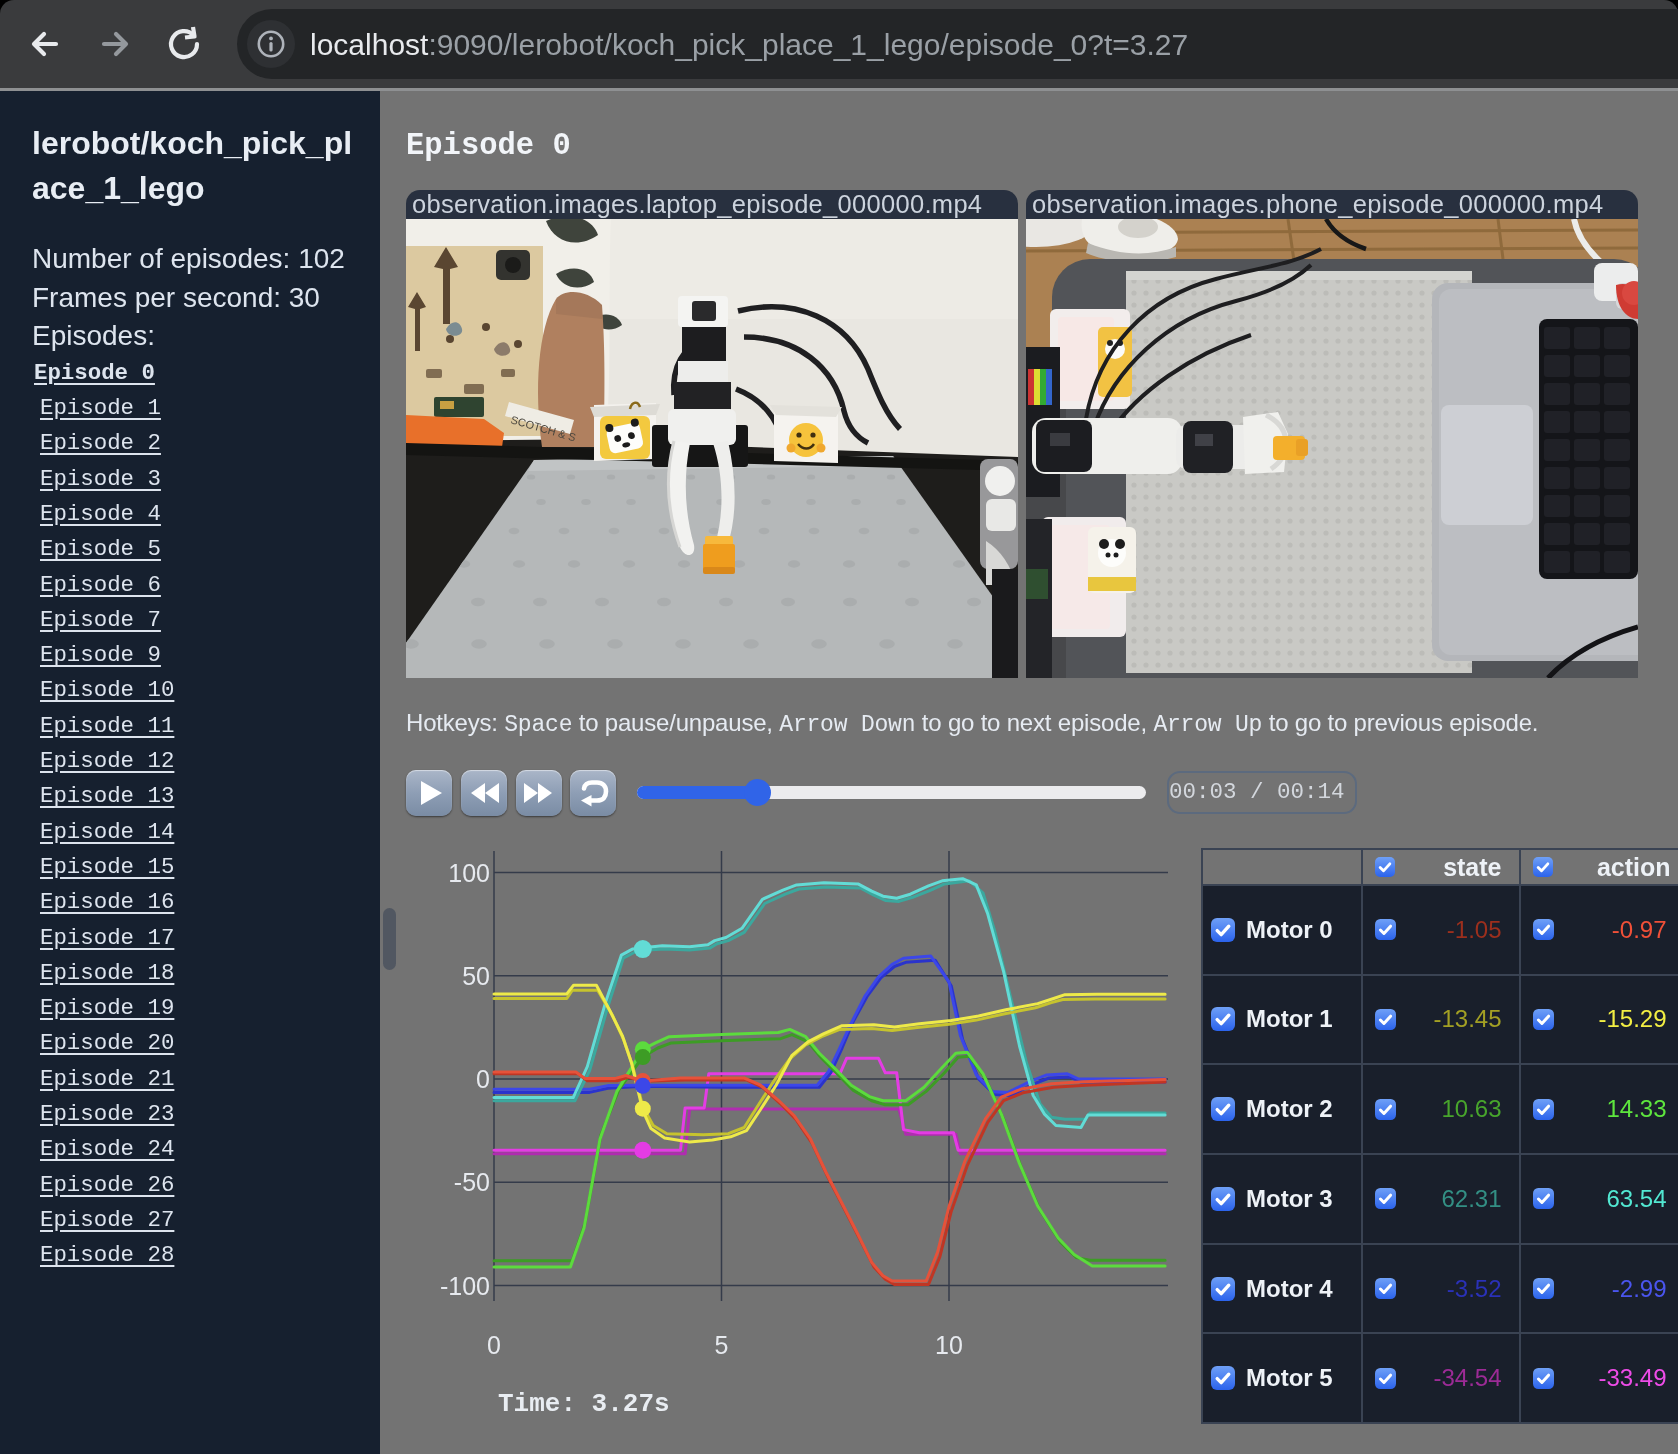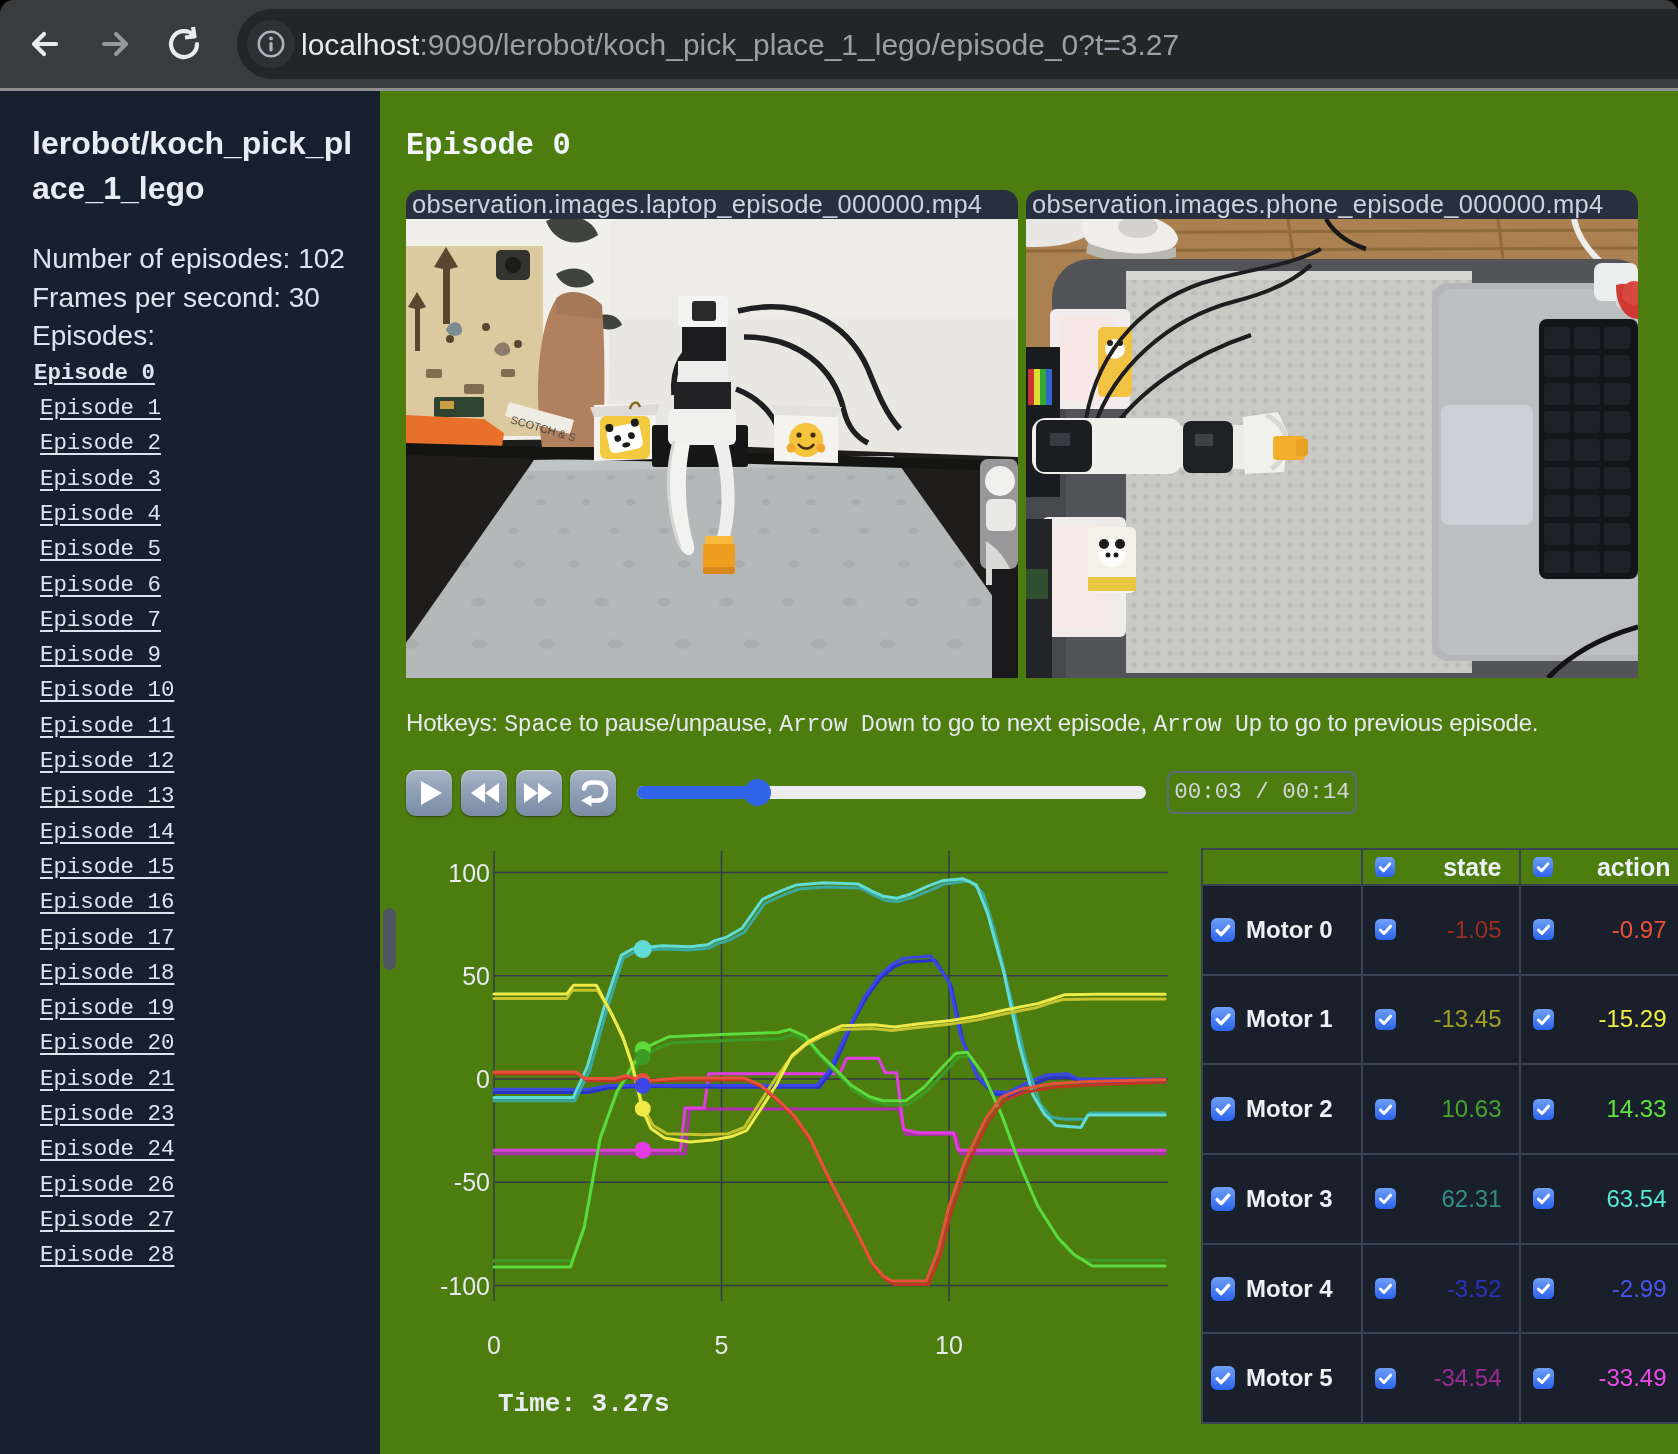"localhost:9090/lerobot/koch_pick_place_1" .urltext { left: 64px -> 73px }
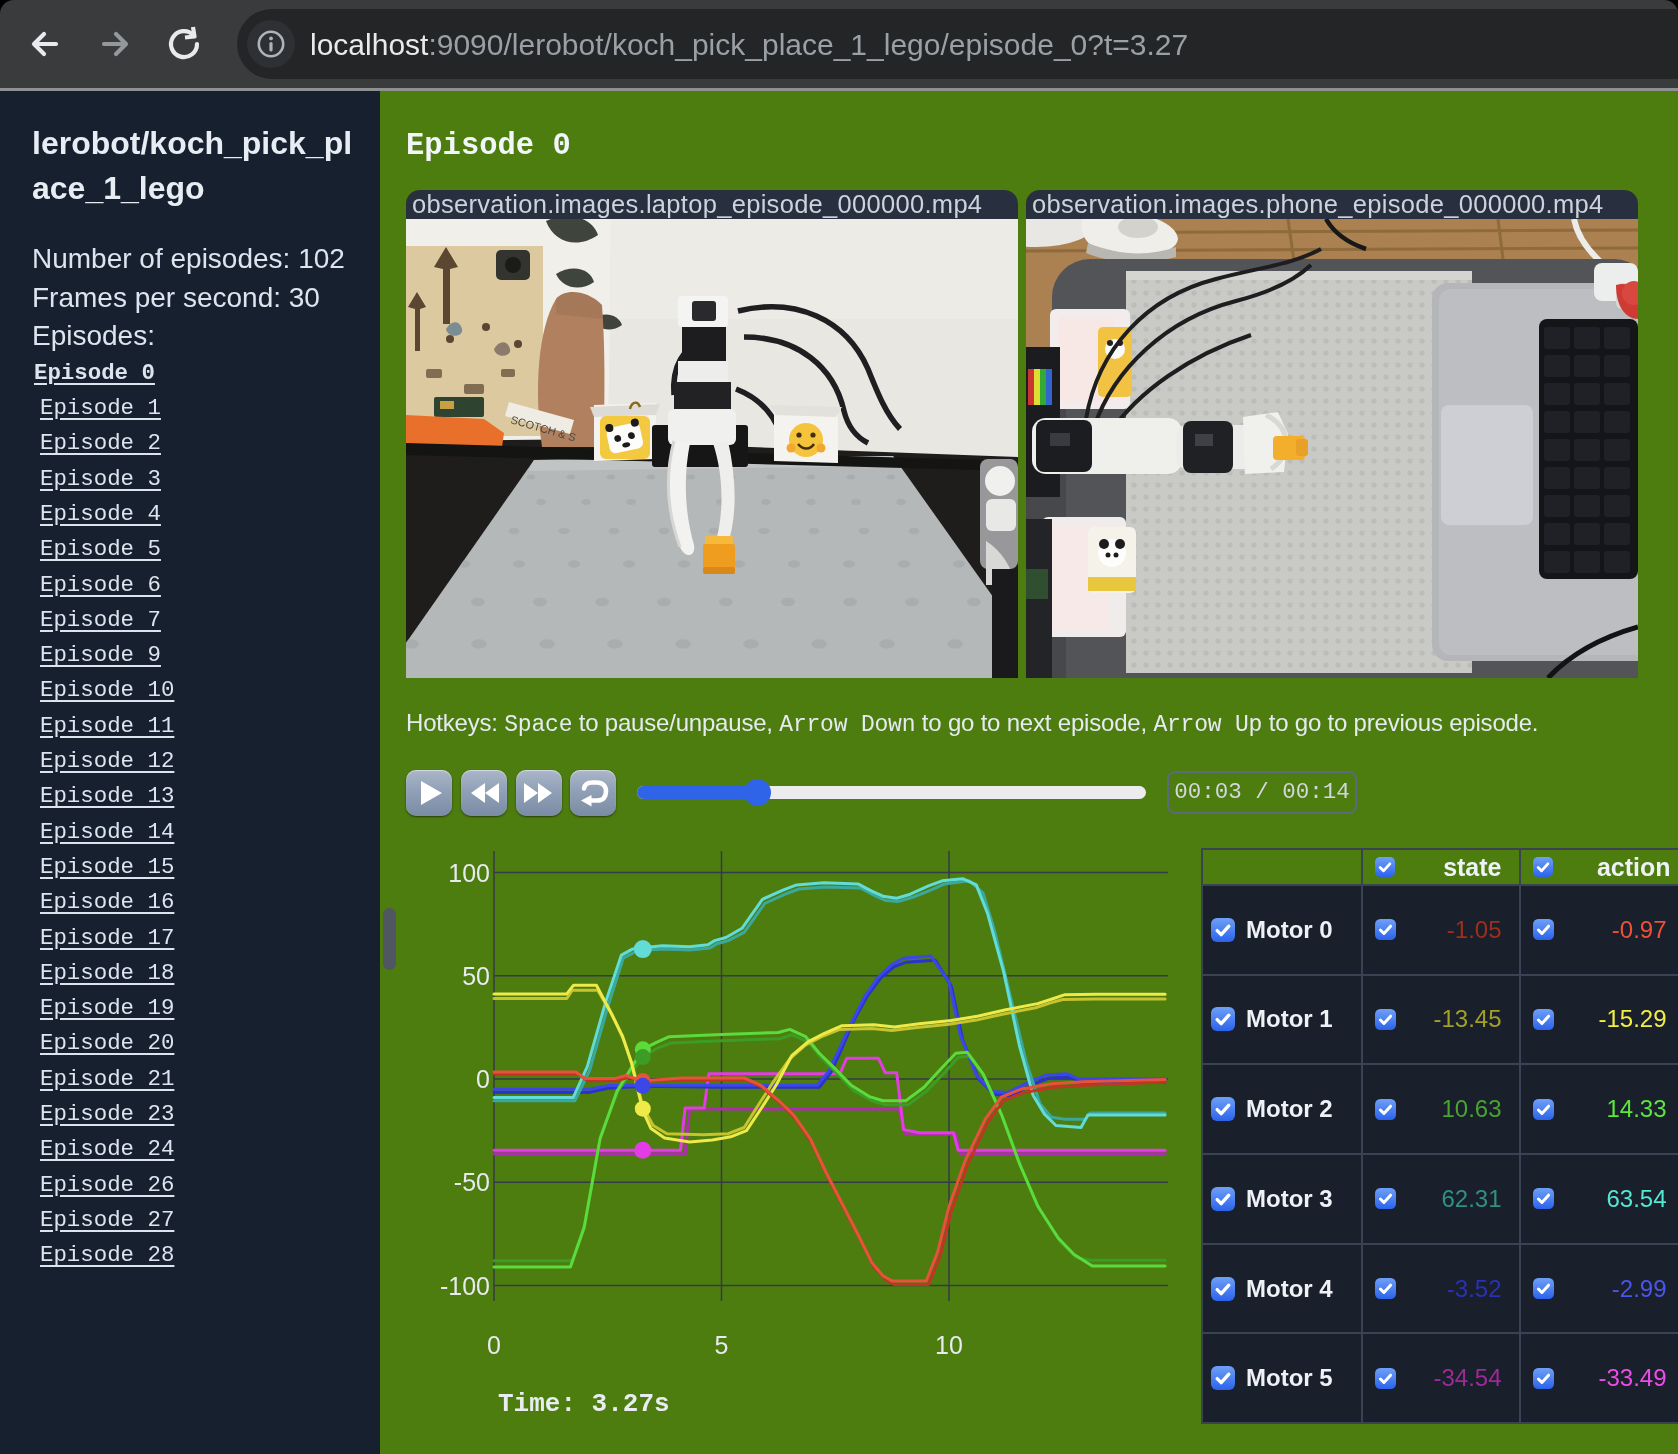"lerobot/koch_pick_pl" .content { background: #4d7c0f -> #737373 }
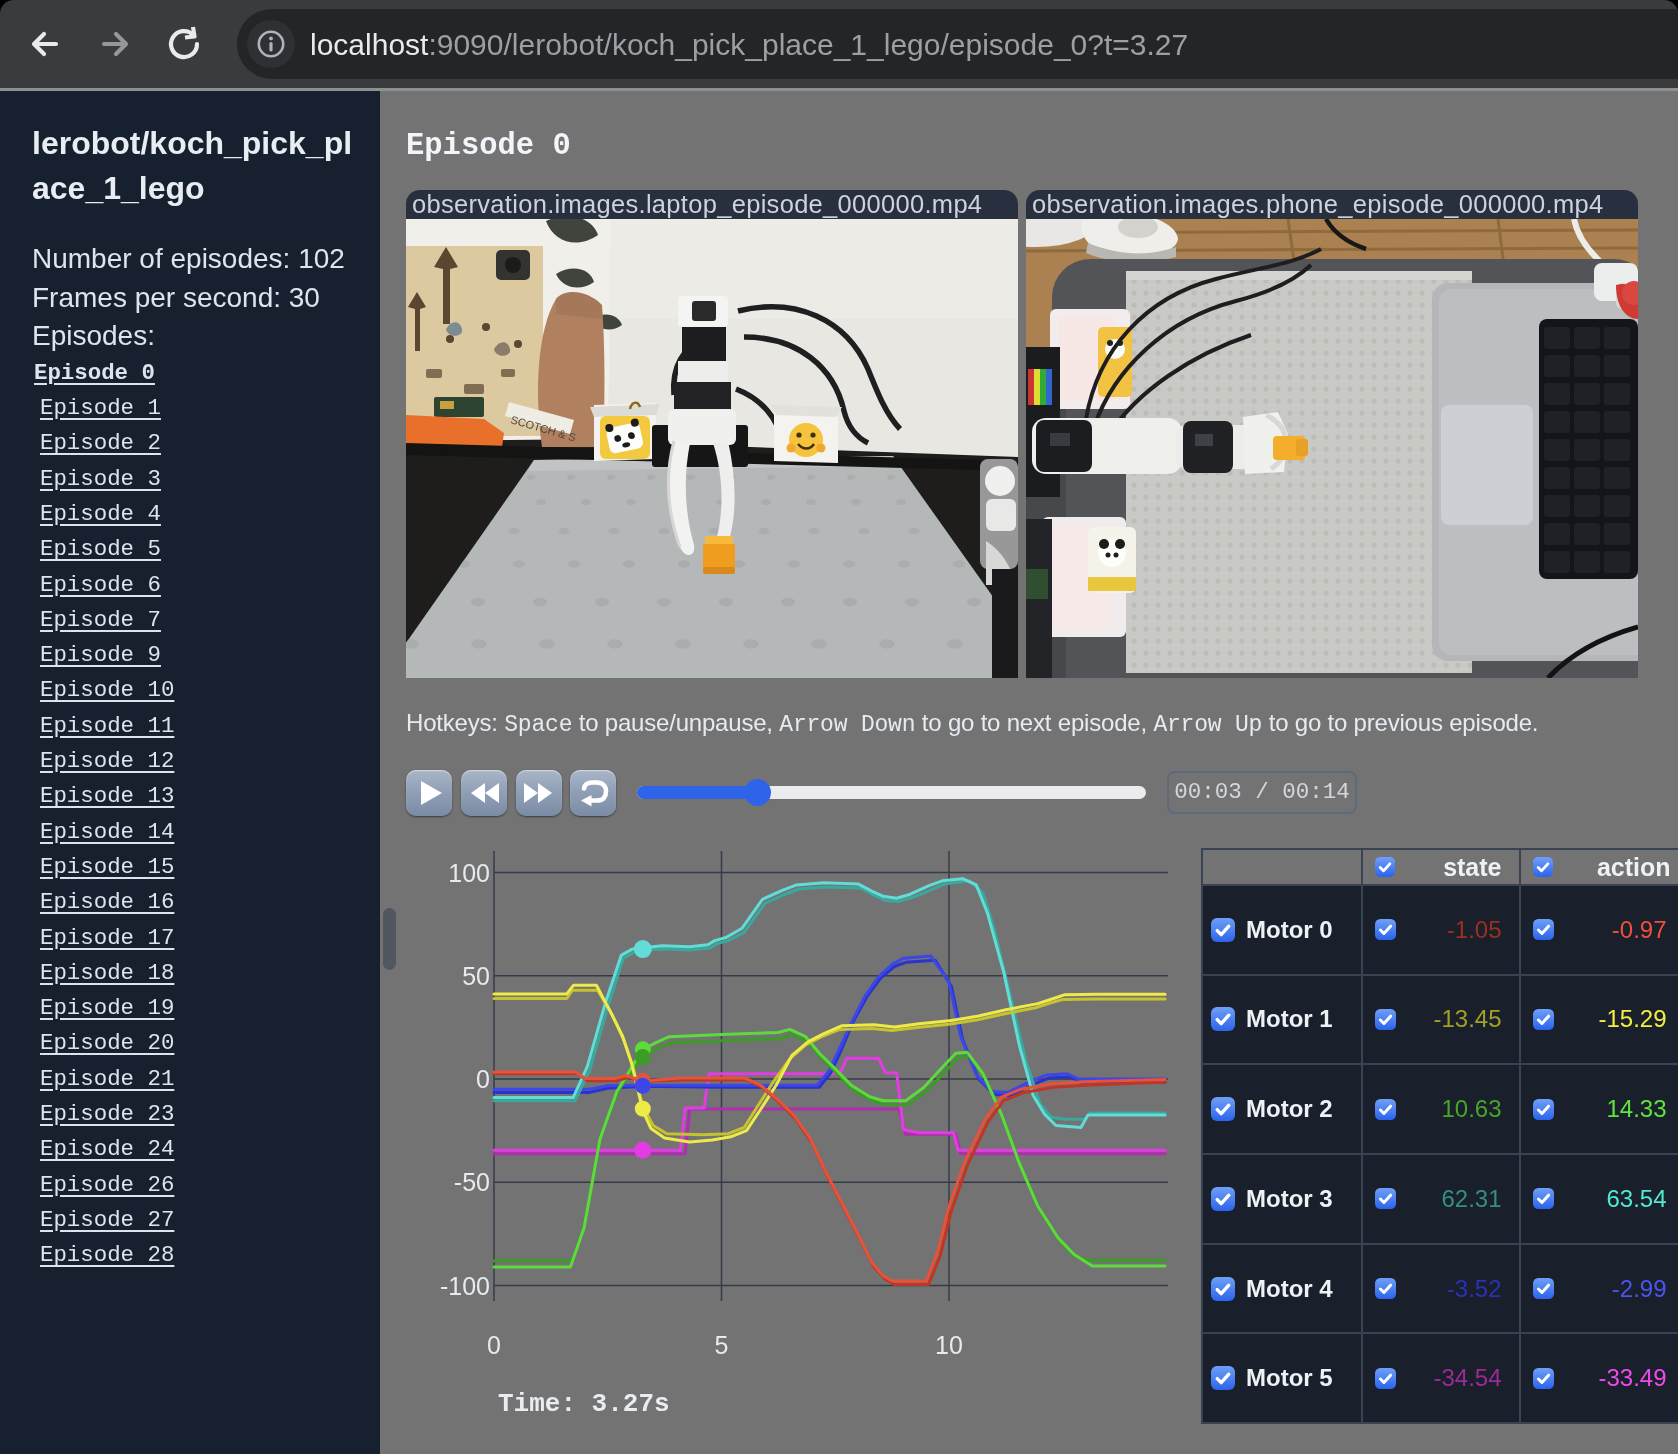"00:03 / 00:14" .timebox { border-radius: 8px -> 13px; text-align: center -> none }
